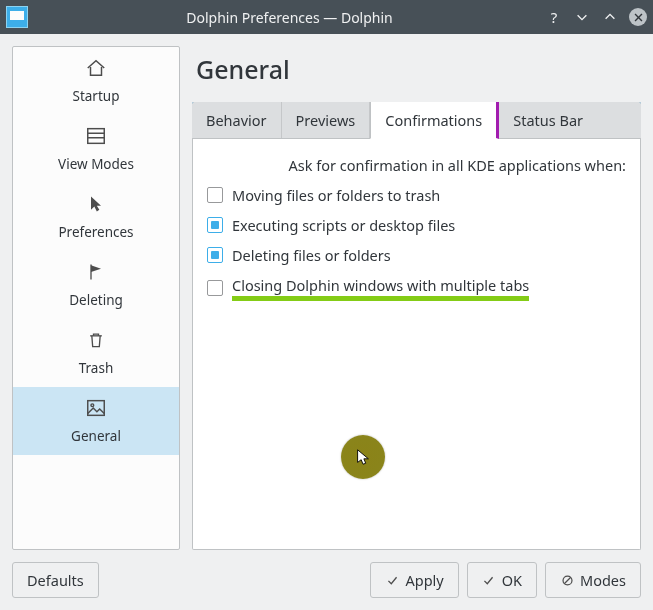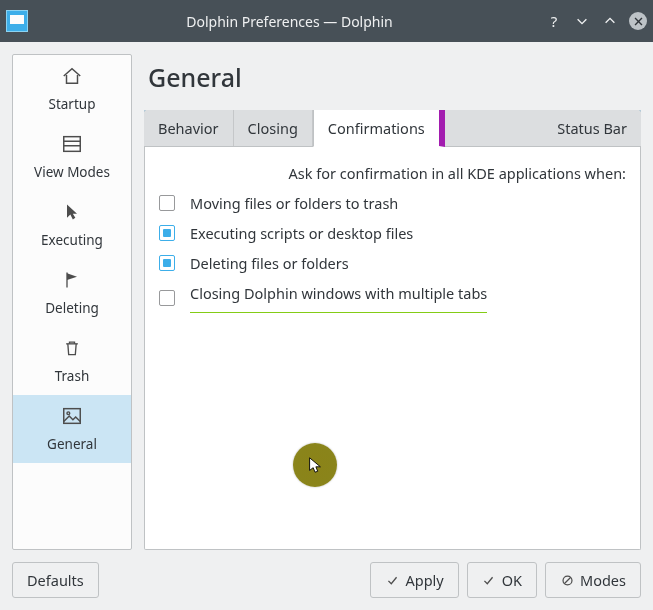"Dolphin Preferences — Dolphin" .title-bar { height: 42px -> 34px }
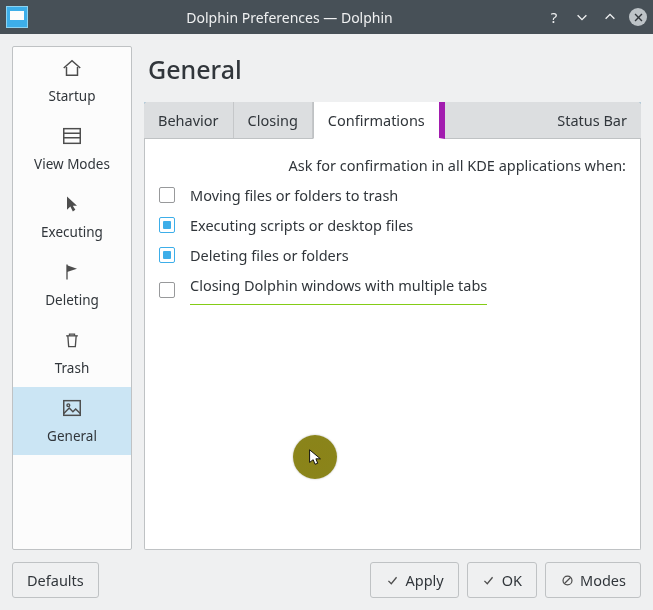"Startup" .sidebar { width: 120px -> 168px }
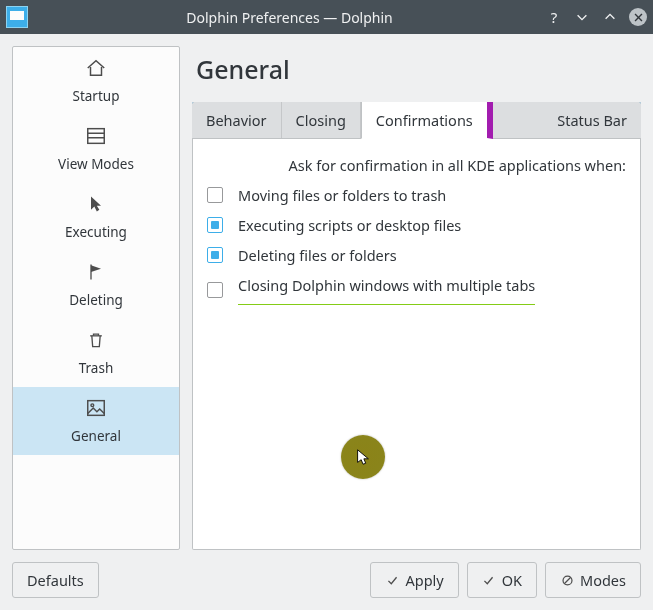"Closing" div.tab { text: Closing -> Previews }
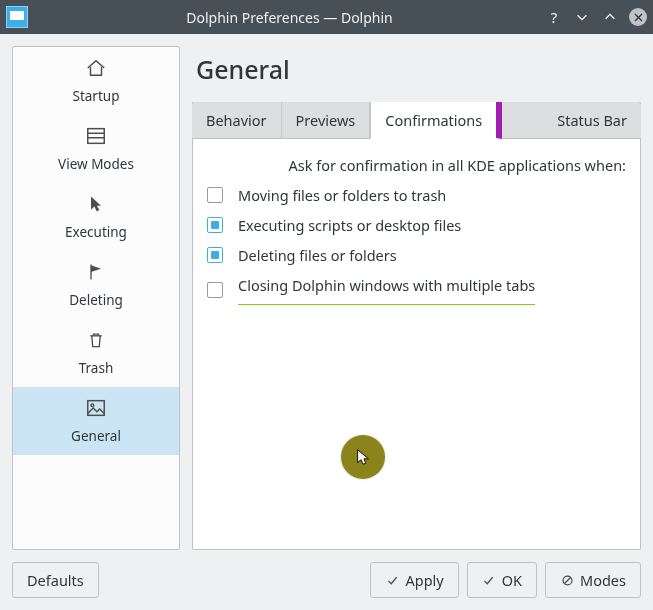"Confirmations" .tab.active { border-right: 6px solid #a21caf -> 3px solid #a21caf }
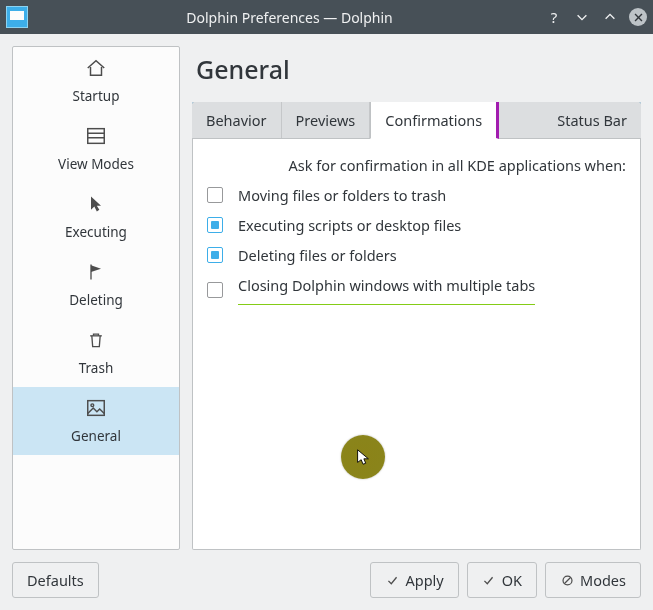"Status Bar" .tab:last-child { text-align: right -> none }
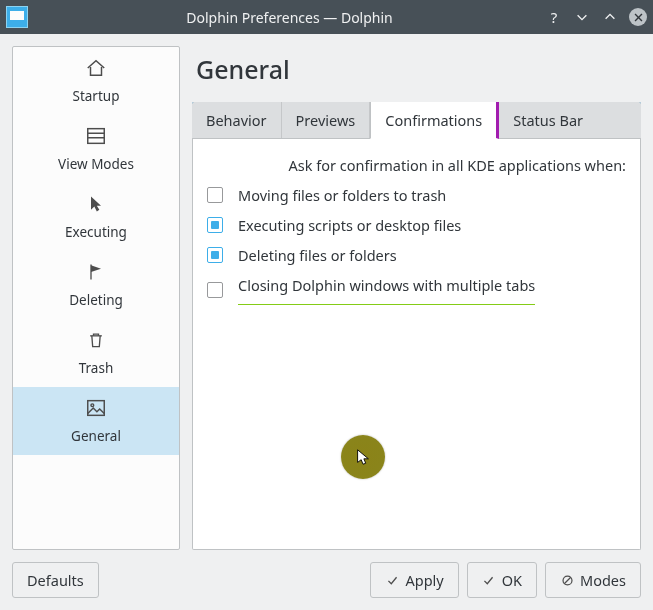"Moving files or folders to" .ck-row { gap: 15px -> 9px }
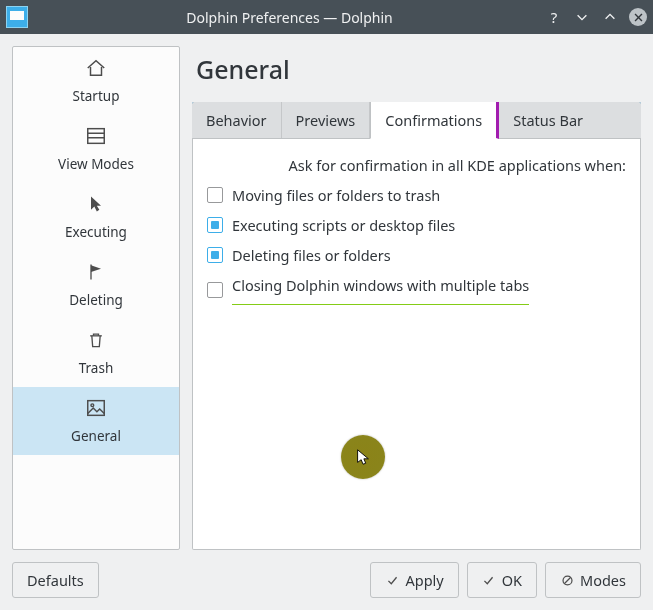"Executing" span.sb-label { text: Executing -> Preferences }
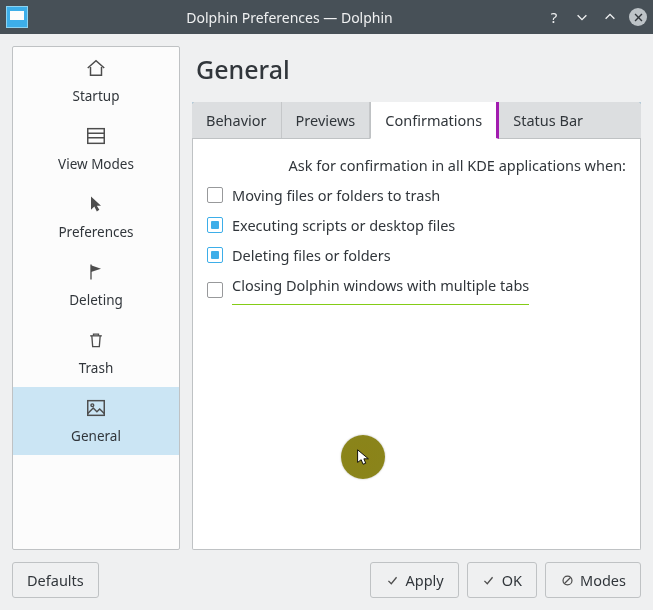"Closing Dolphin windows with multiple" .hover-underline { border-bottom: 1px solid #84cc16 -> 5px solid #84cc16; padding-bottom: 9px -> 1px }
